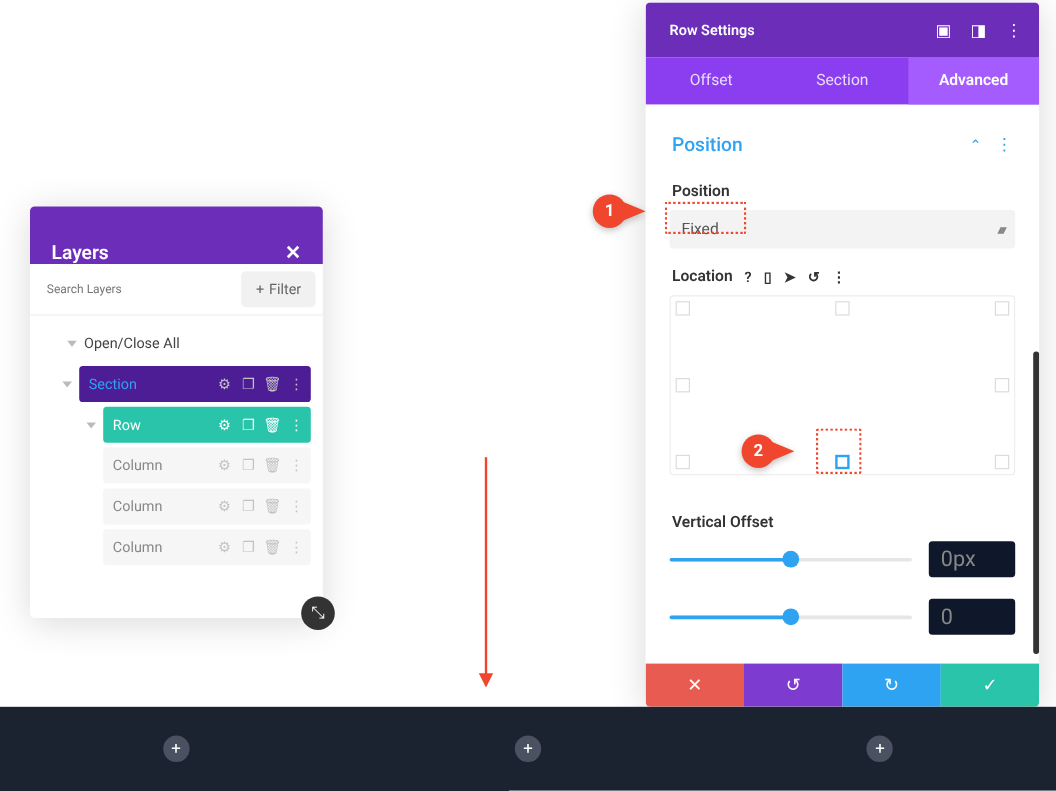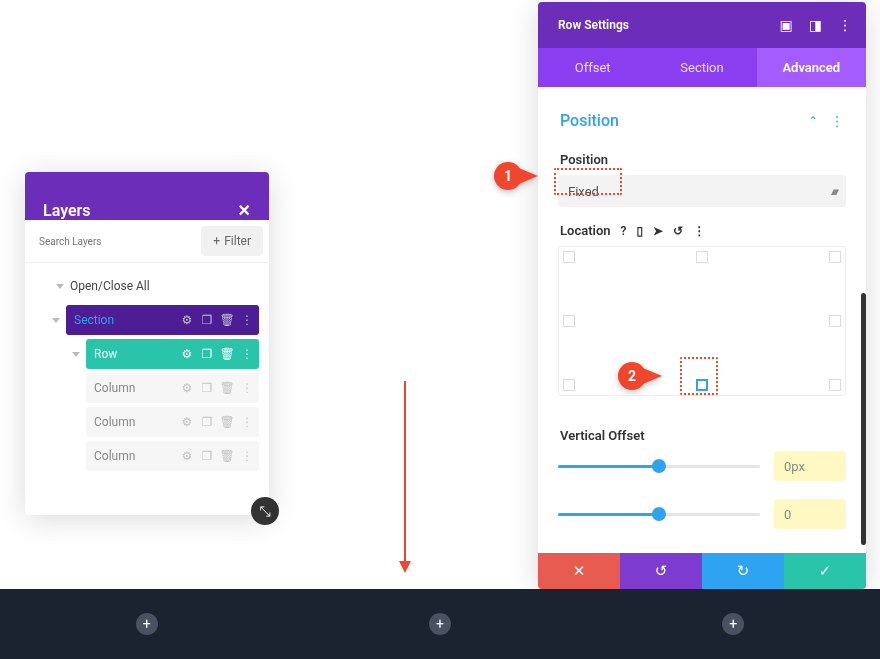"0px" .numbox { background: #fef9c3 -> #0f172a; font-size: 13px -> 18px }
